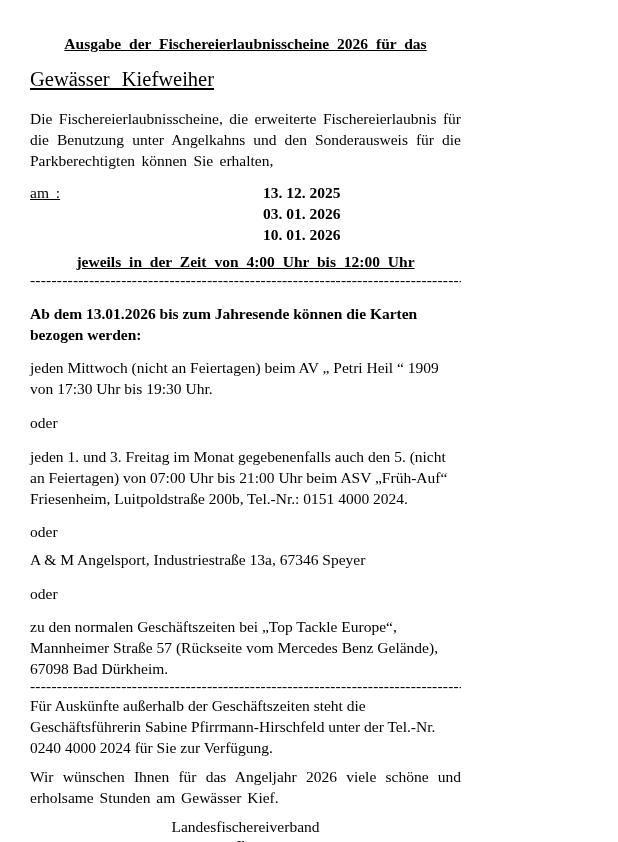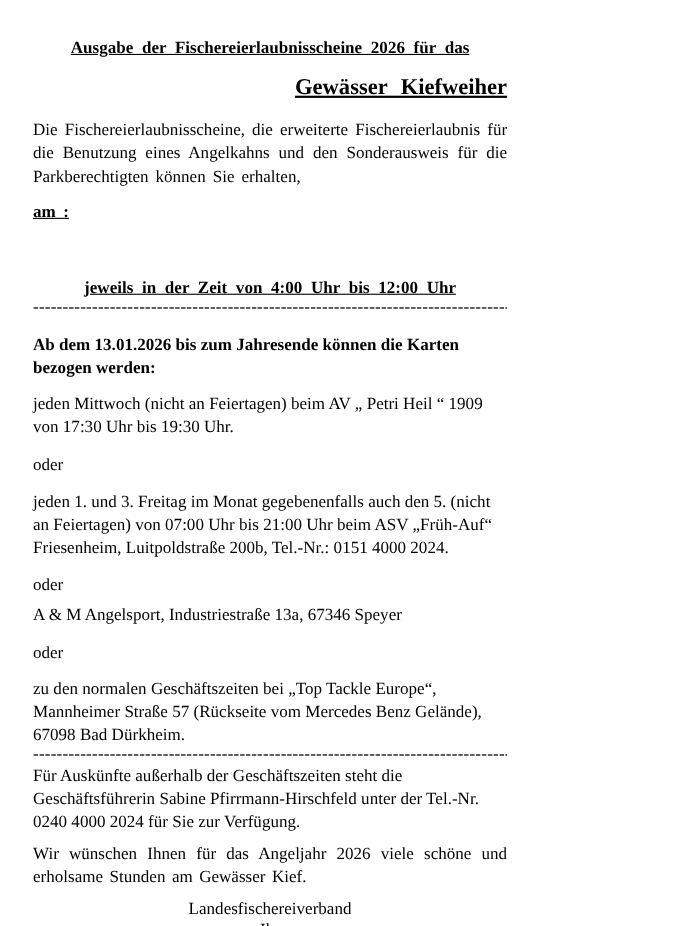"Gewässer Kiefweiher" .h2 { font-weight: bold -> normal; text-align: right -> left }
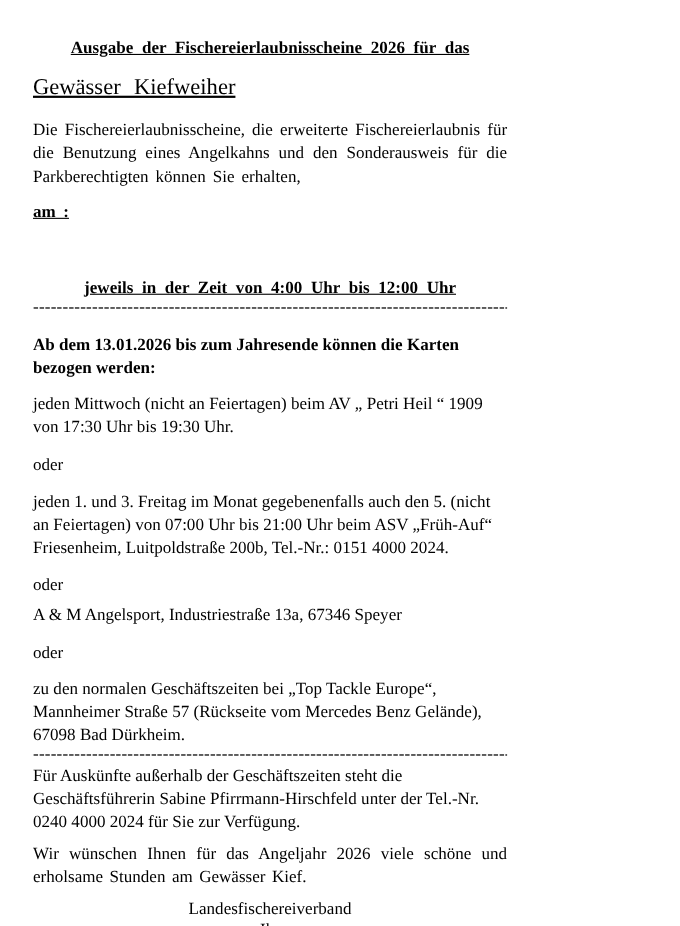"Die Fischereierlaubnisscheine, die" p.intro { text: eines -> unter }
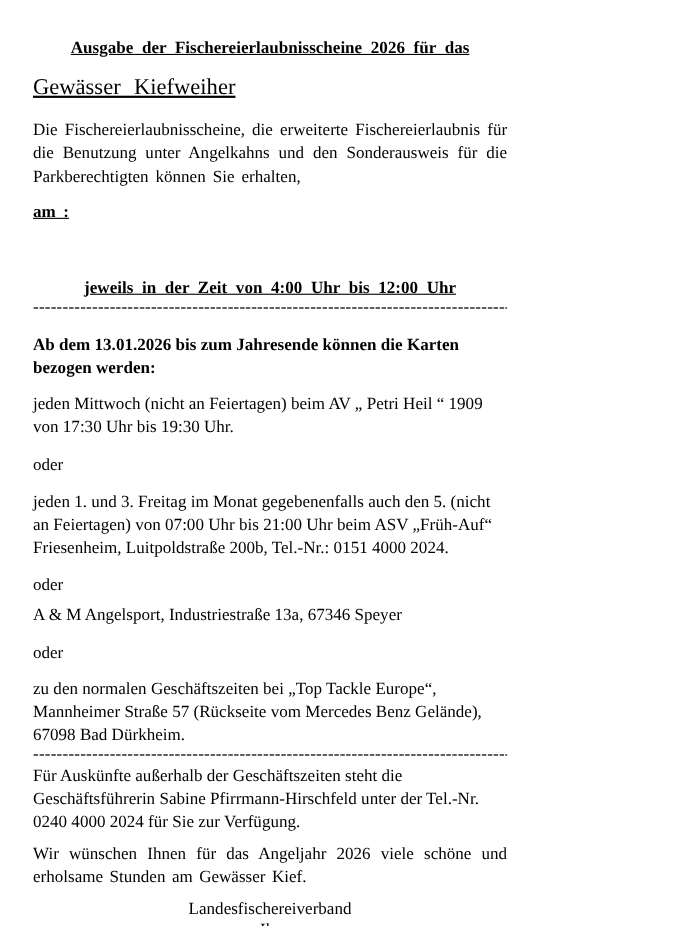"am :" .am-label { font-weight: bold -> normal }
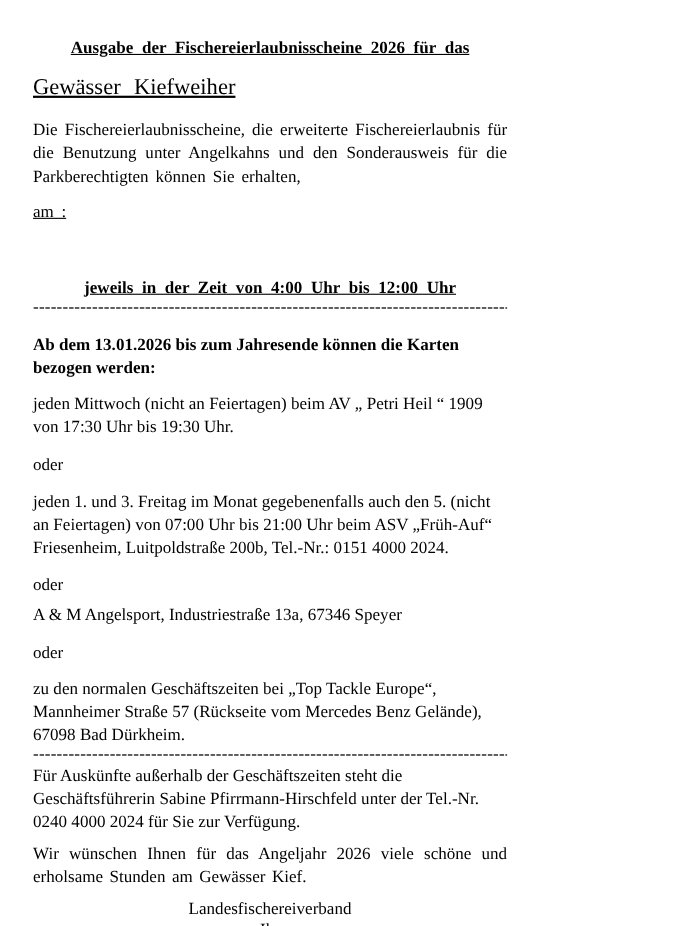"13. 12. 2025" div.date-list { html: none -> <div> <div>13. 12. 2025</div> <div>03. 01. 2026</div> <div>10. 01. 2026</div> </div> }
